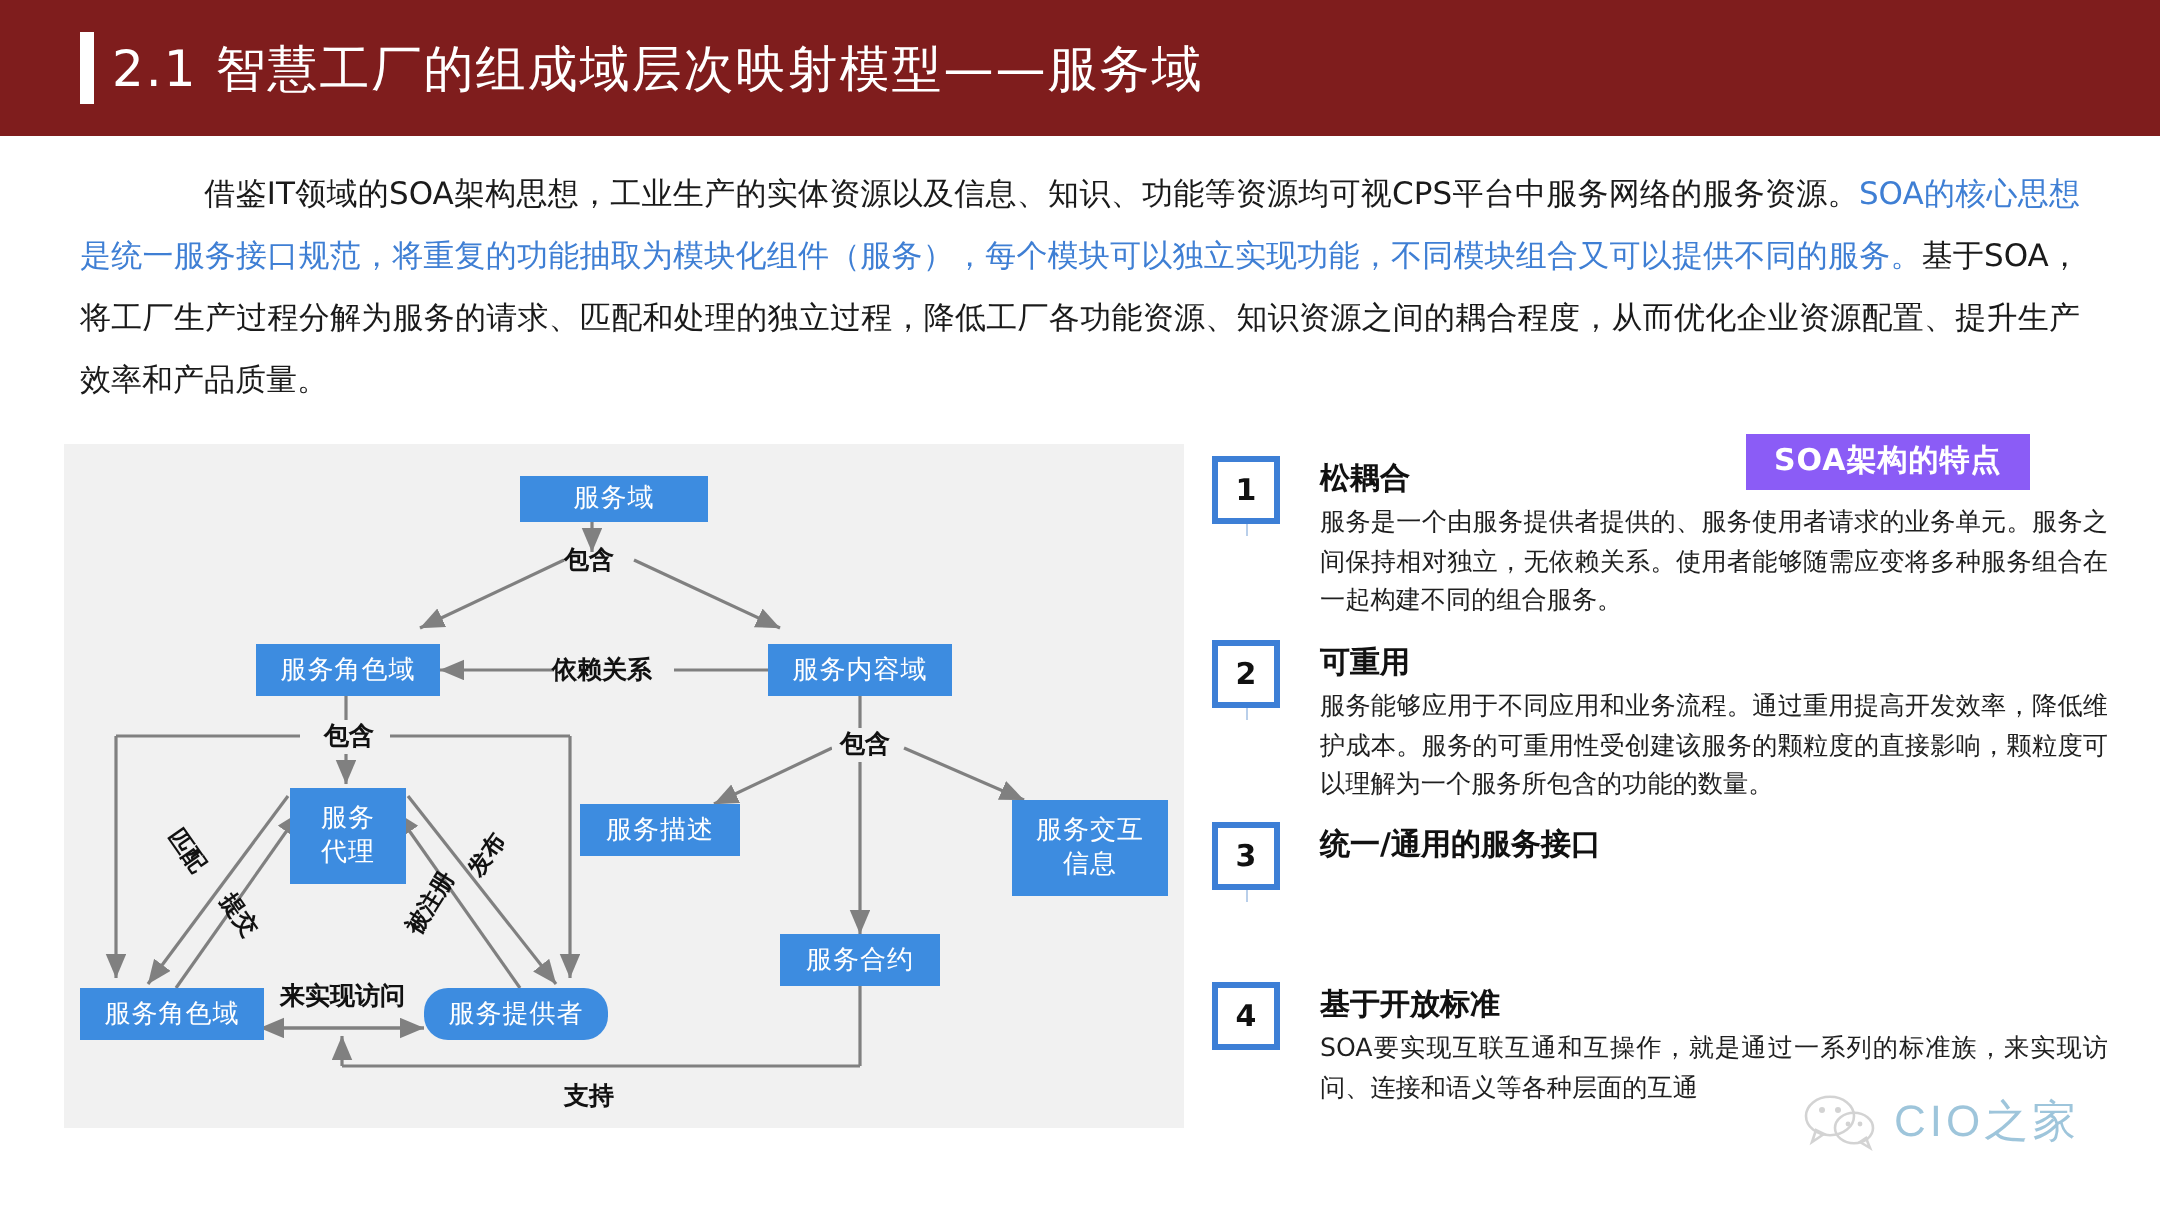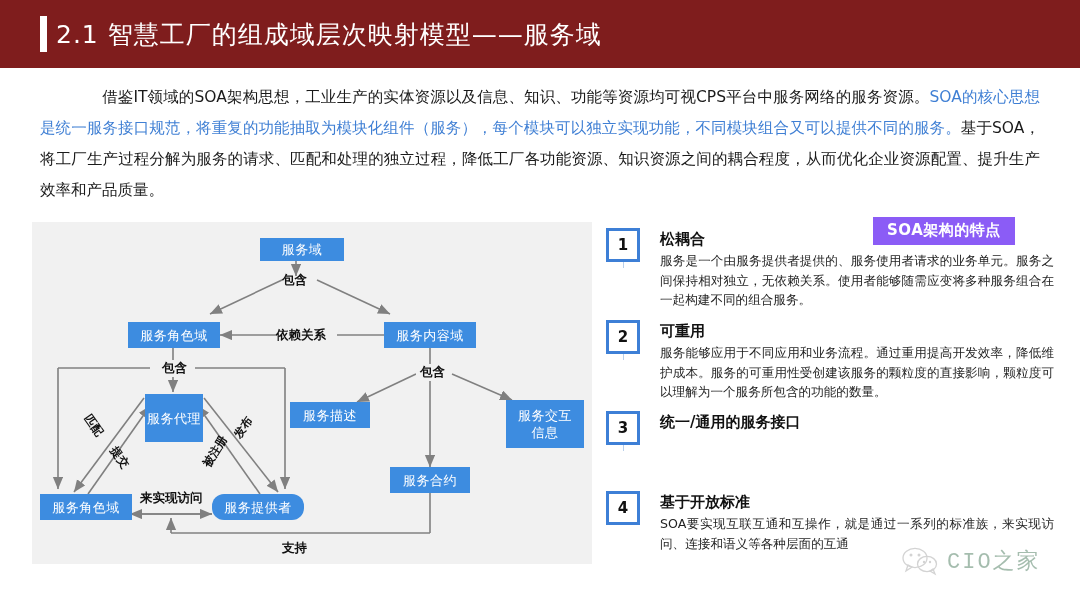"服务域" div.node { width: 84px -> 94px }
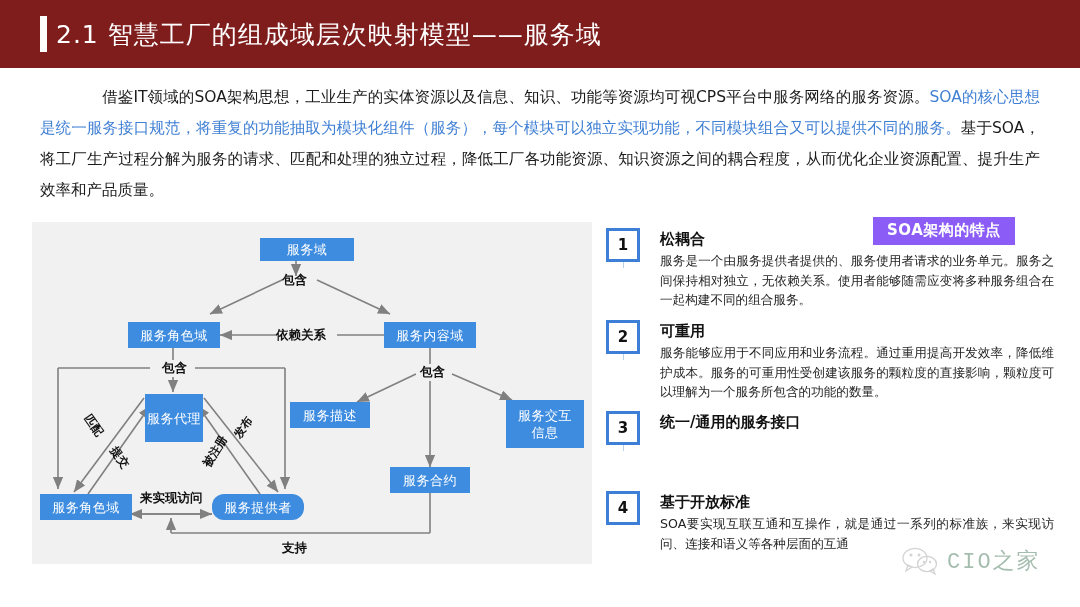"服务" div.node { flex-direction: row -> column }
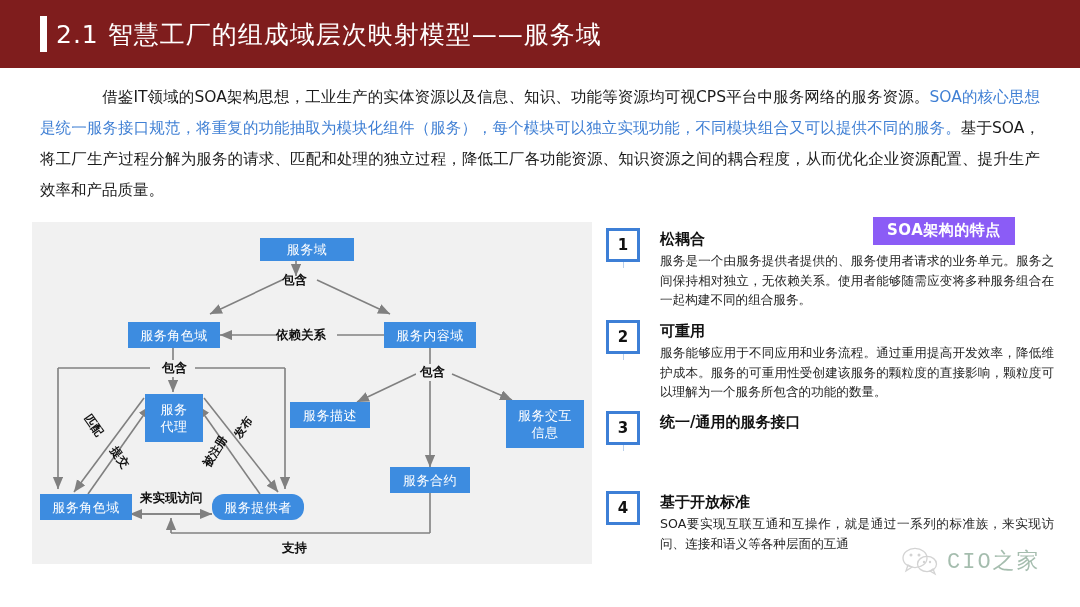"CIO之家" .wm-text { color: #14532d -> #0369a1; font-family: Liberation Mono, monospace -> Liberation Sans, sans-serif }
